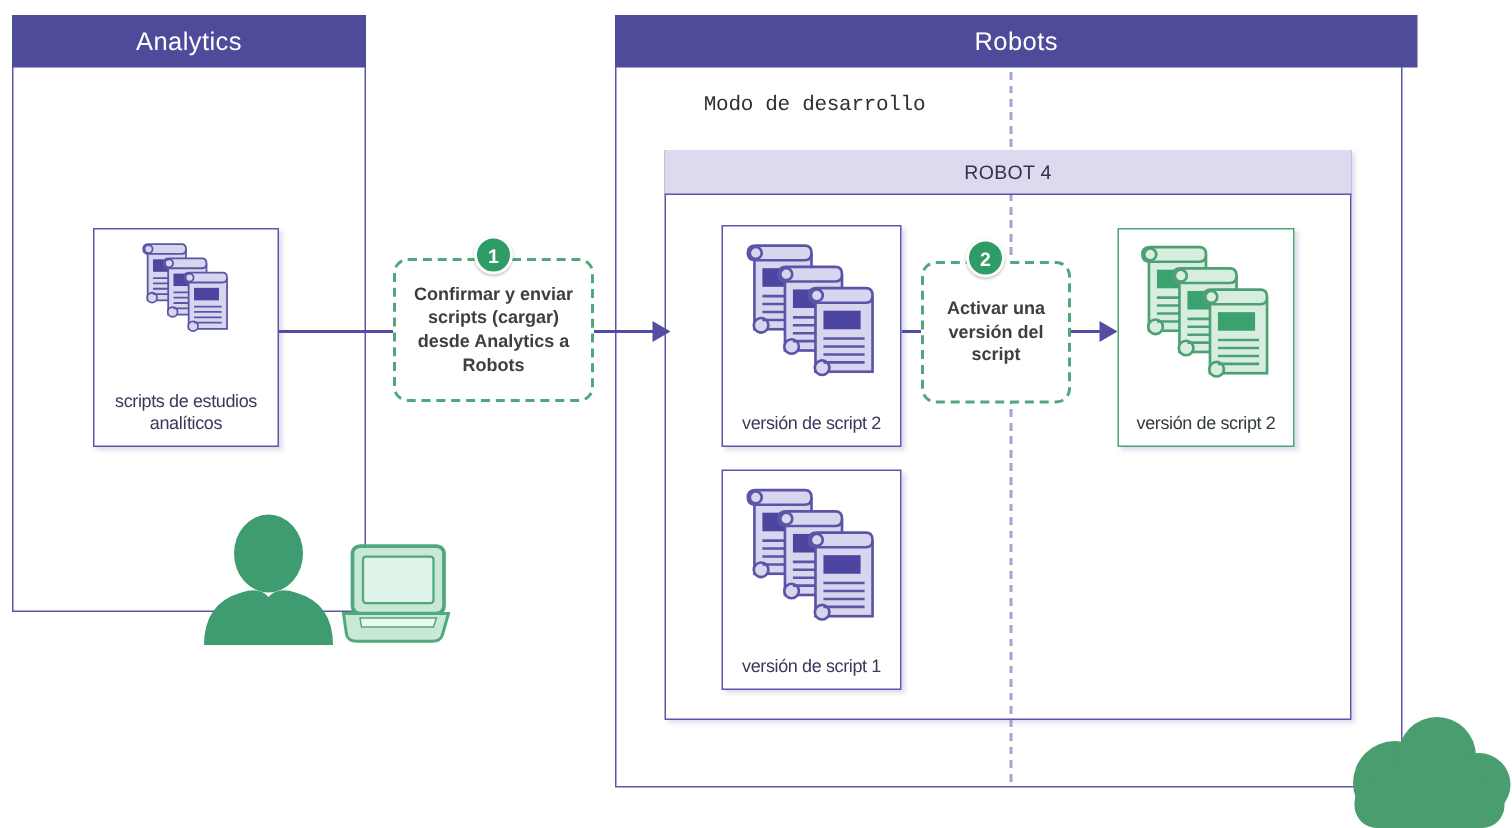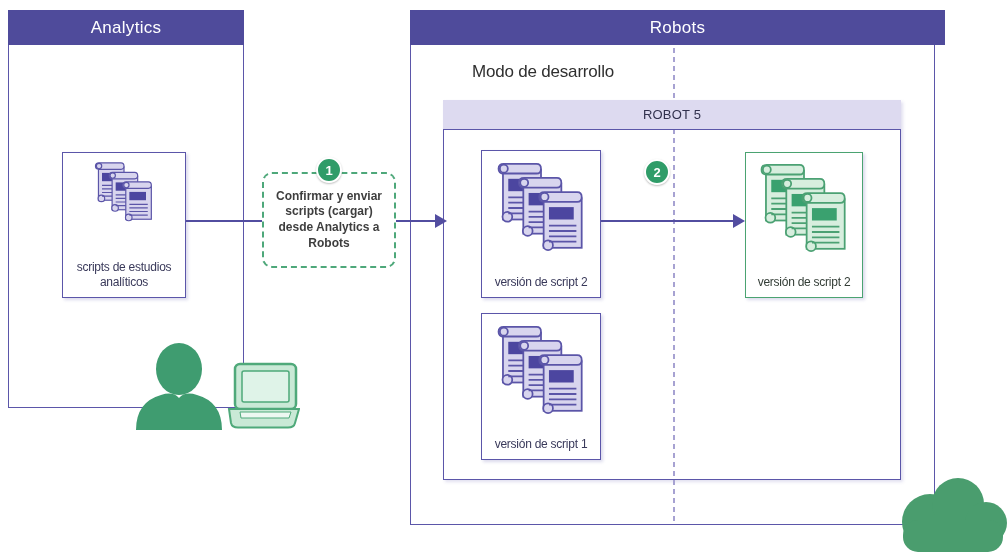"Modo de desarrollo" .col-label { font-family: none -> Liberation Mono, monospace; font-size: 17px -> 14px }
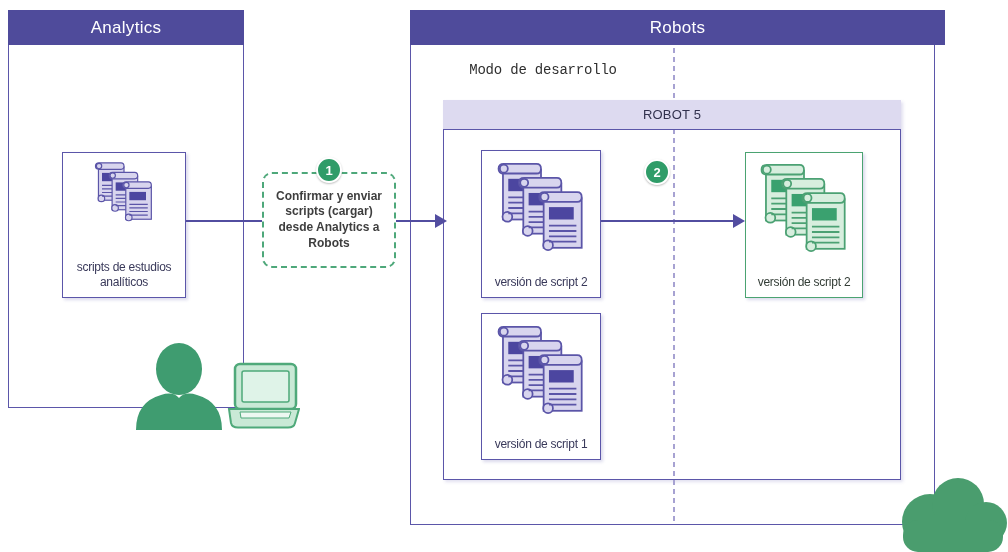"ROBOT 5" span { text: 5 -> 4 }
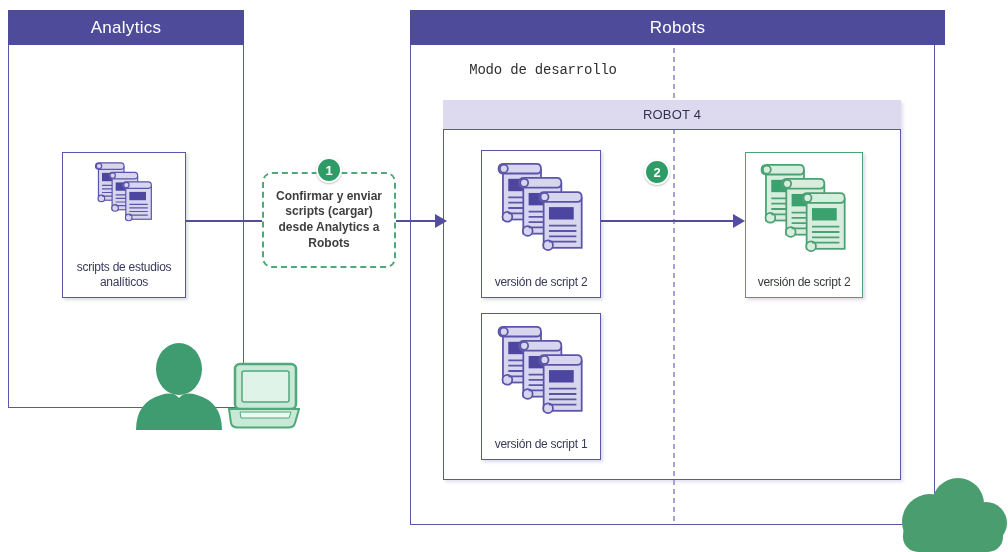"Activar una versión del script" div.abs { html: none -> <div> <div>Activar una versión del script</div> </div> }
